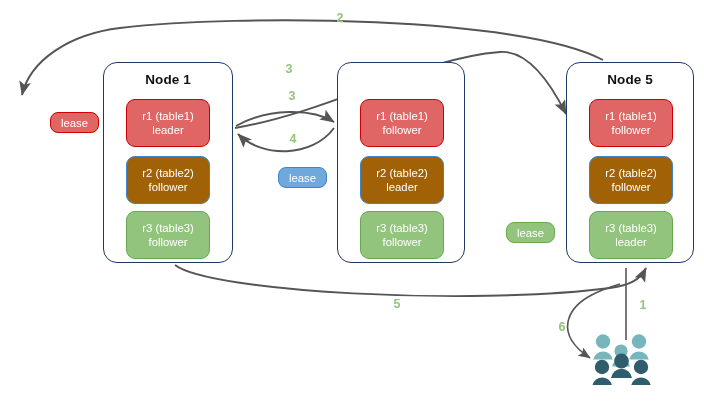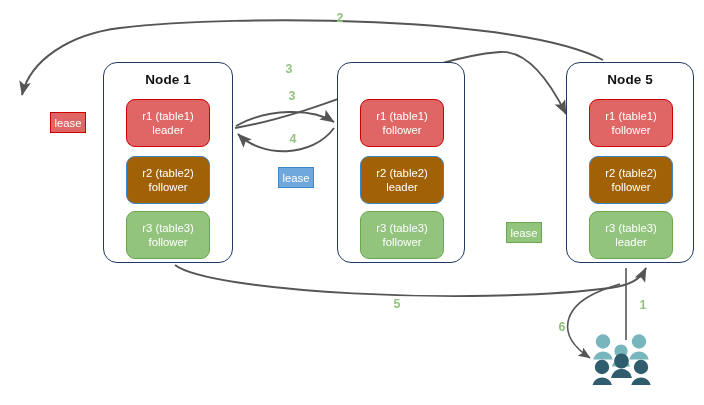"lease" .lease { border-radius: 0 -> 8px; width: 36px -> 49px }
